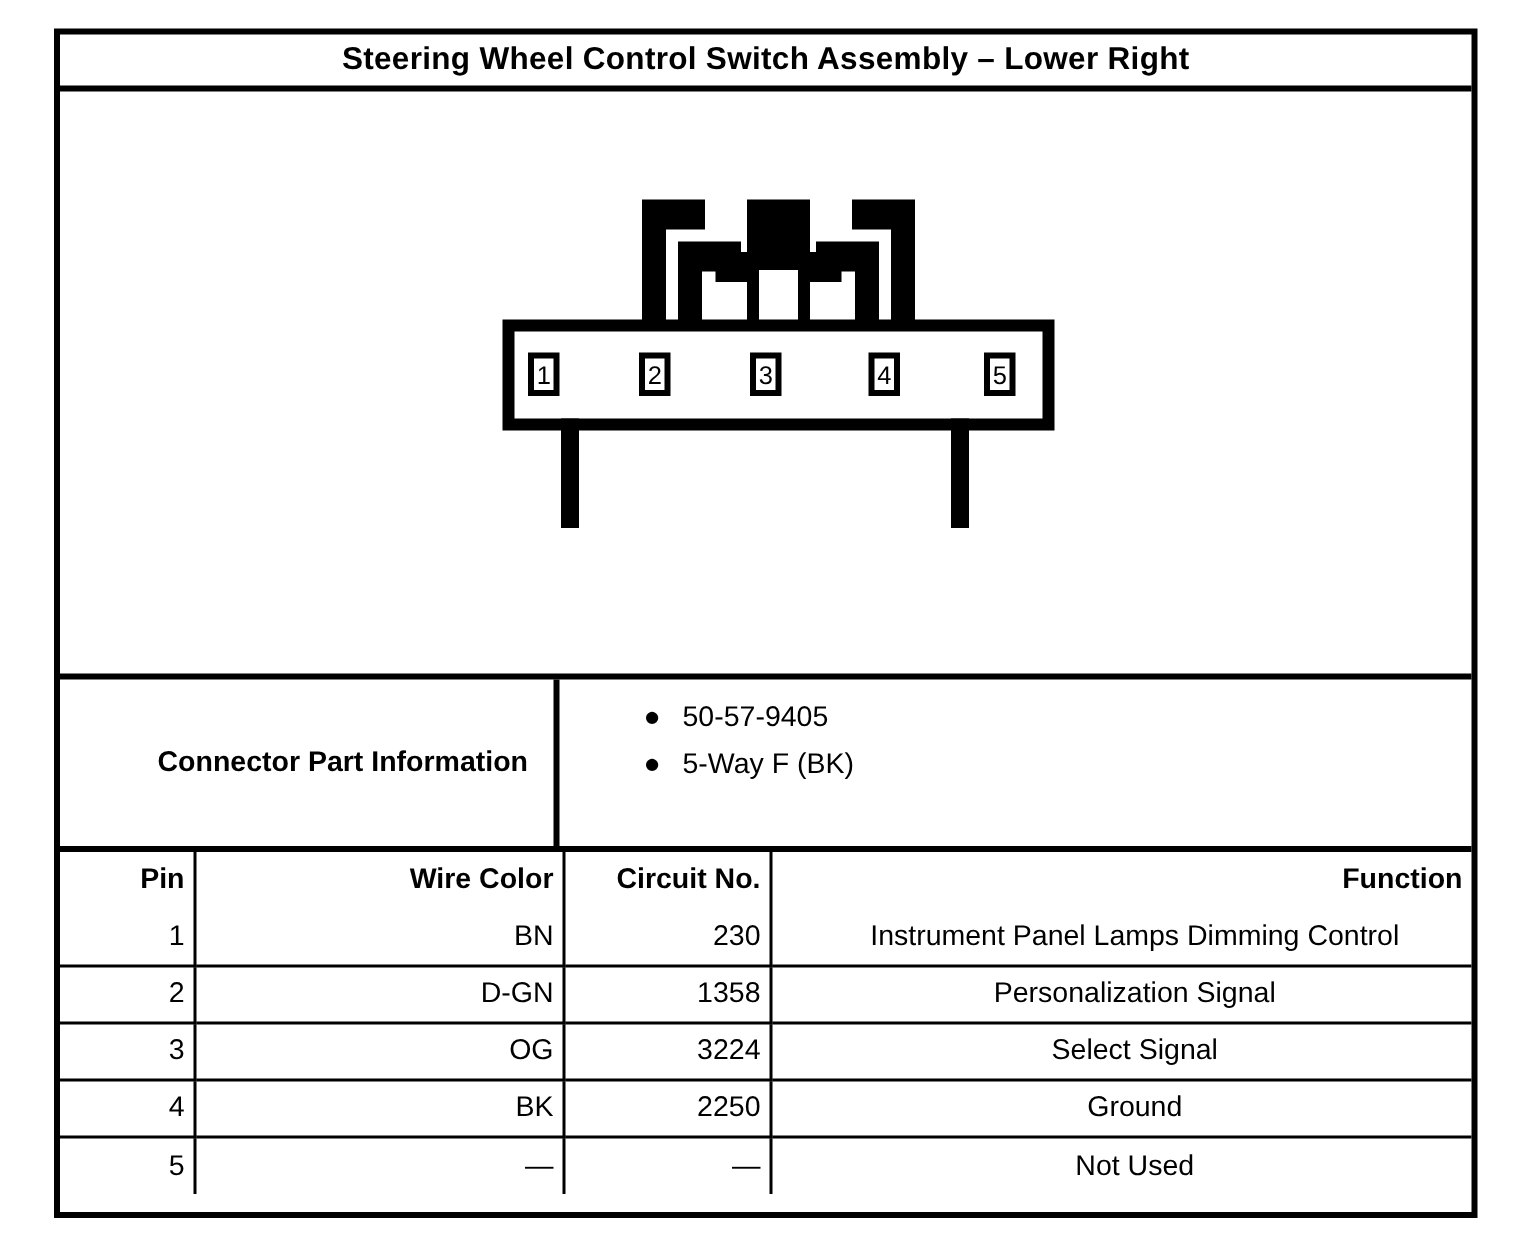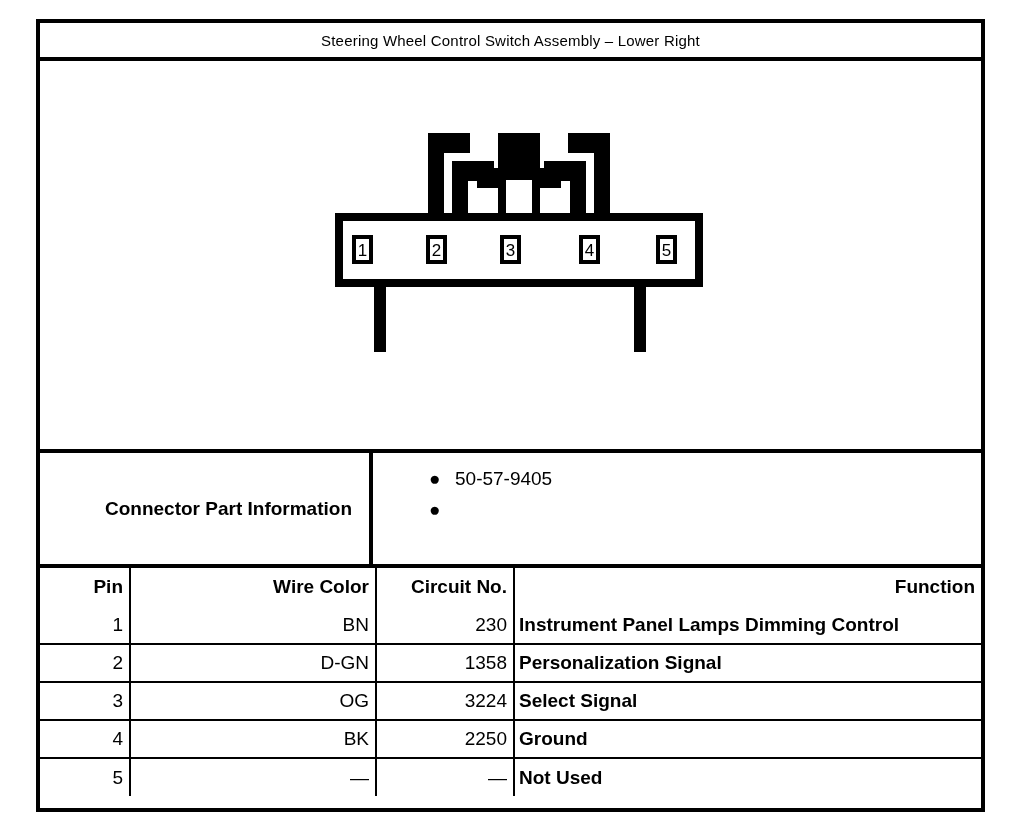"Steering Wheel Control Switch Assembly" .title-text { font-size: 15px -> 21px; font-weight: normal -> bold }
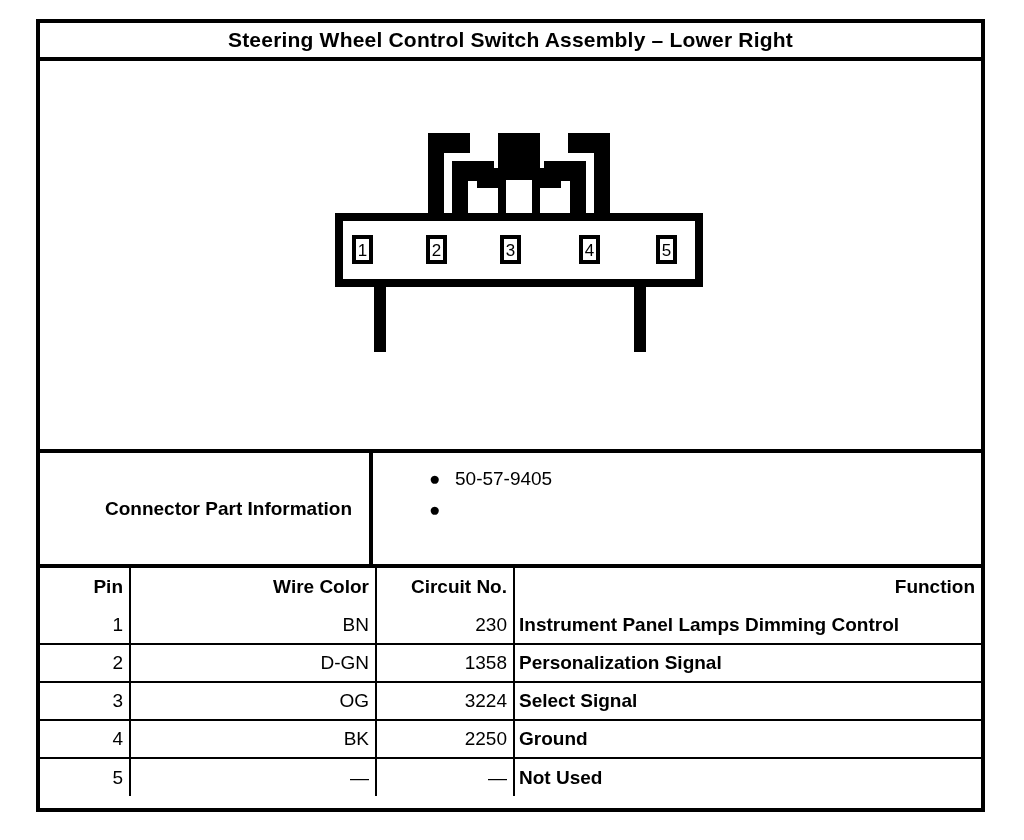"5-Way F (BK)" span.bullet-label { html: none -> <span>5-Way F (BK)</span> }
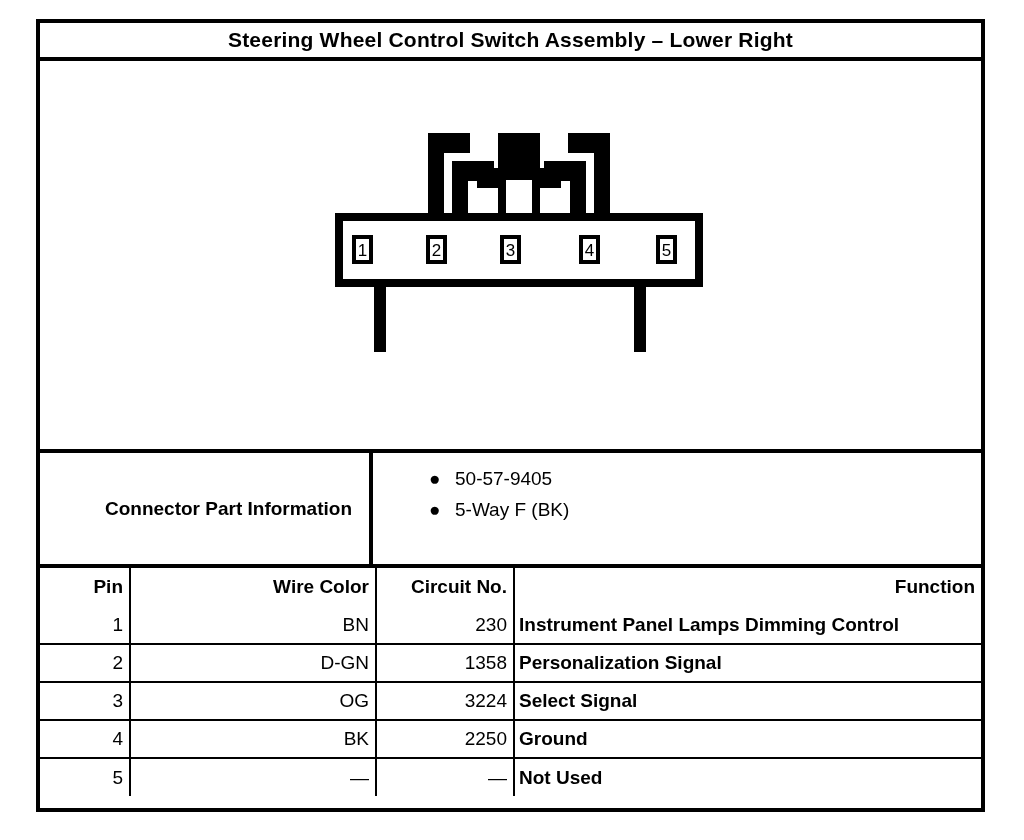"Instrument Panel Lamps Dimming Control" .pin-table .func-cell { font-weight: bold -> none; padding-left: 4px -> 23px; text-align: left -> center }
